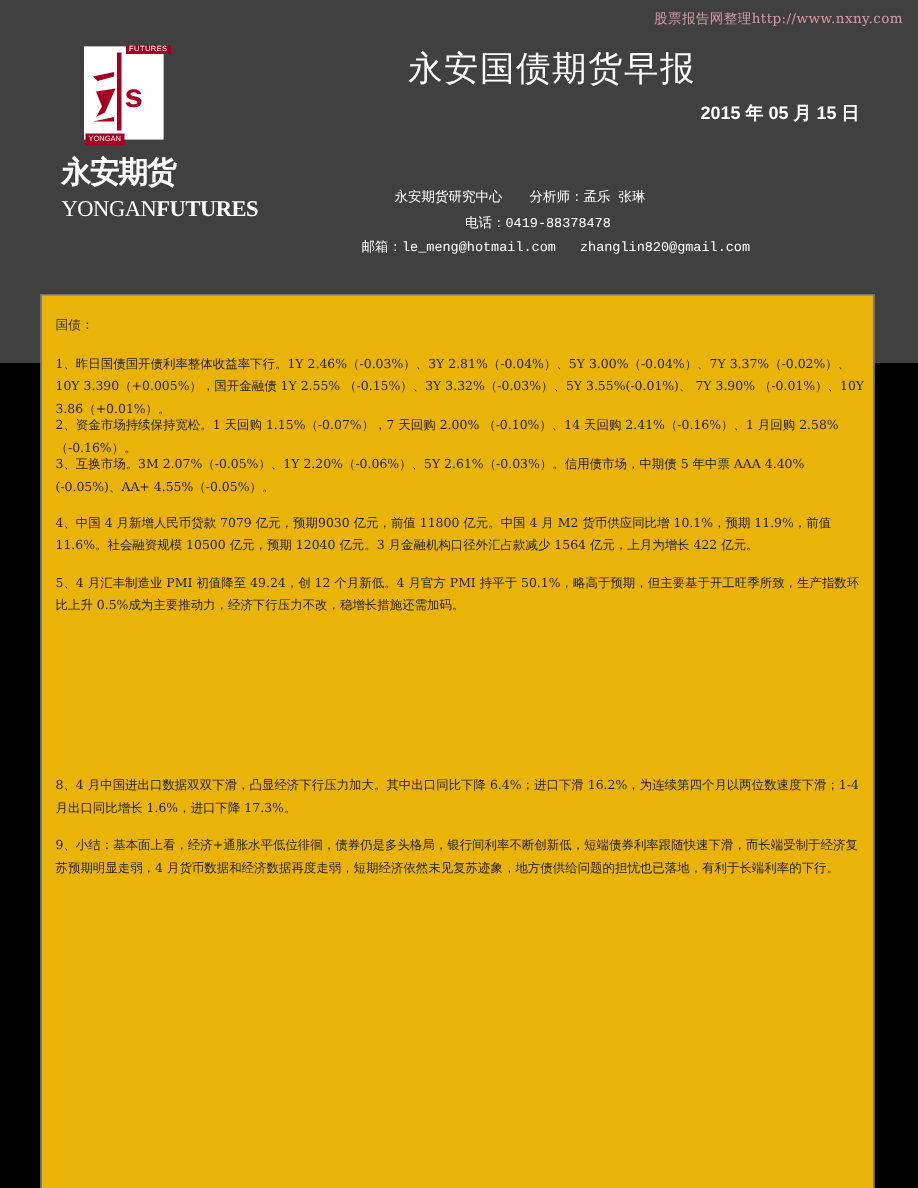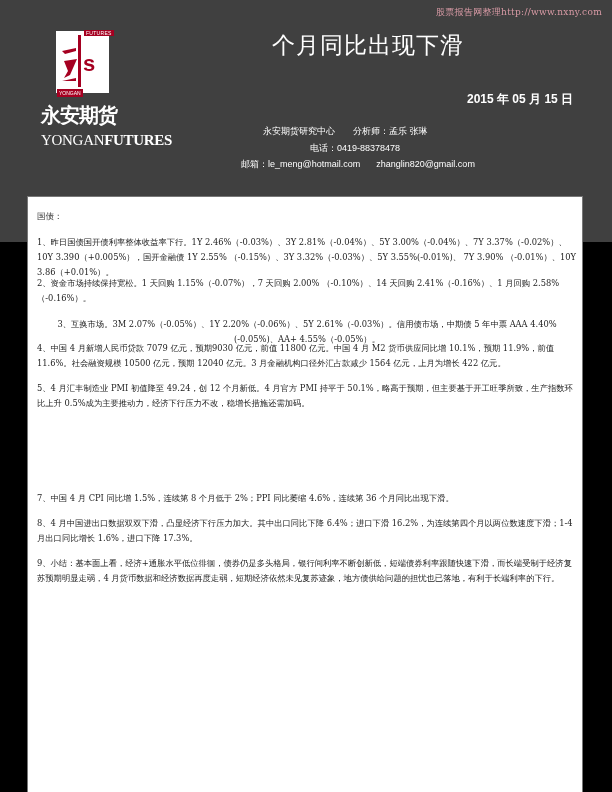"个月同比出现下滑" div.title { text: 个月同比出现下滑 -> 永安国债期货早报 }
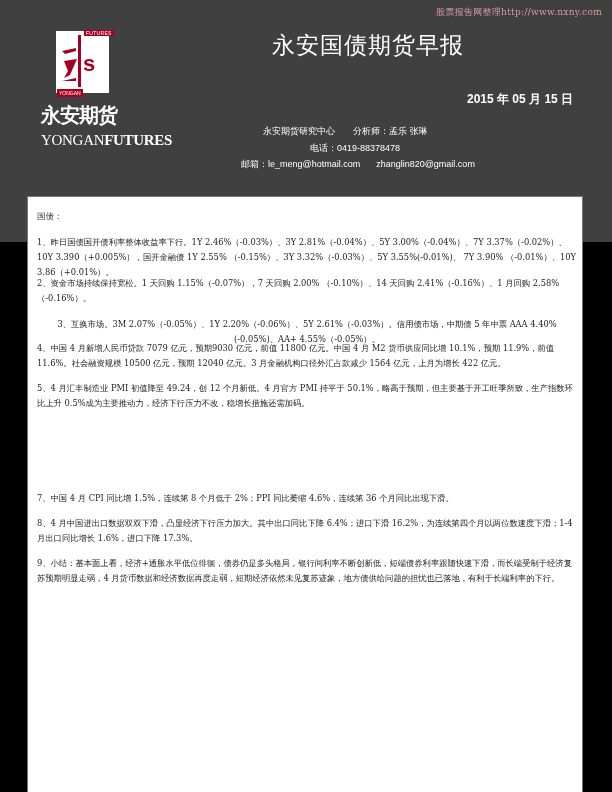"2015 年 05 月 15" .date { margin-top: 24px -> none }
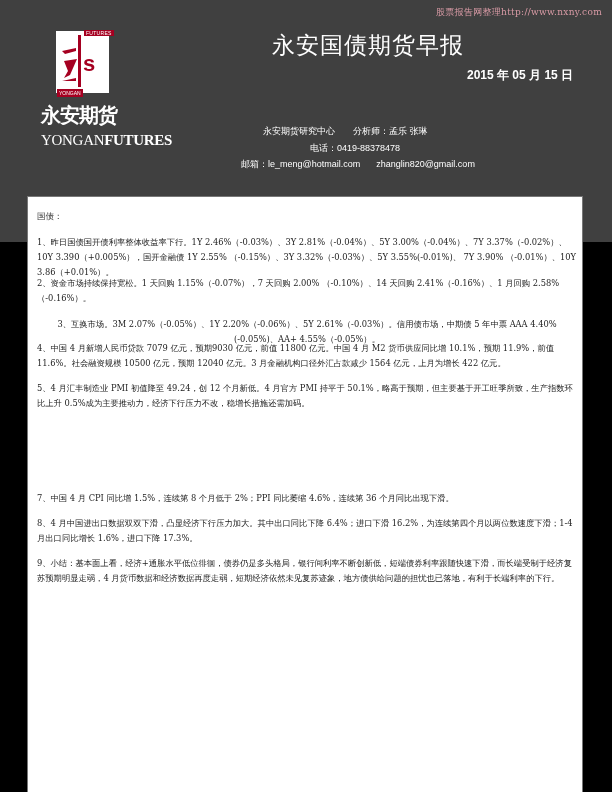"永安期货研究中心 分析师：孟乐 张琳" .info { font-family: Liberation Sans, sans-serif -> Liberation Mono, monospace }
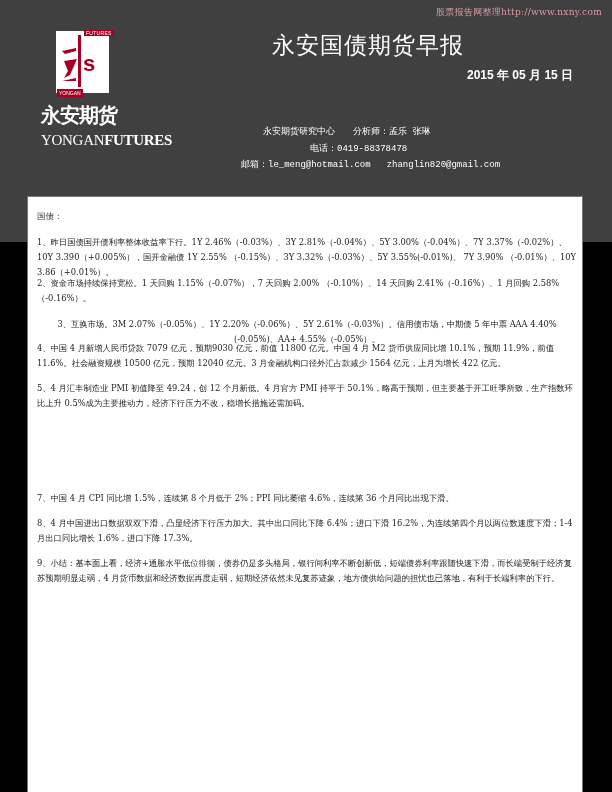"国债：" .content { background: #ffffff -> #eab308 }
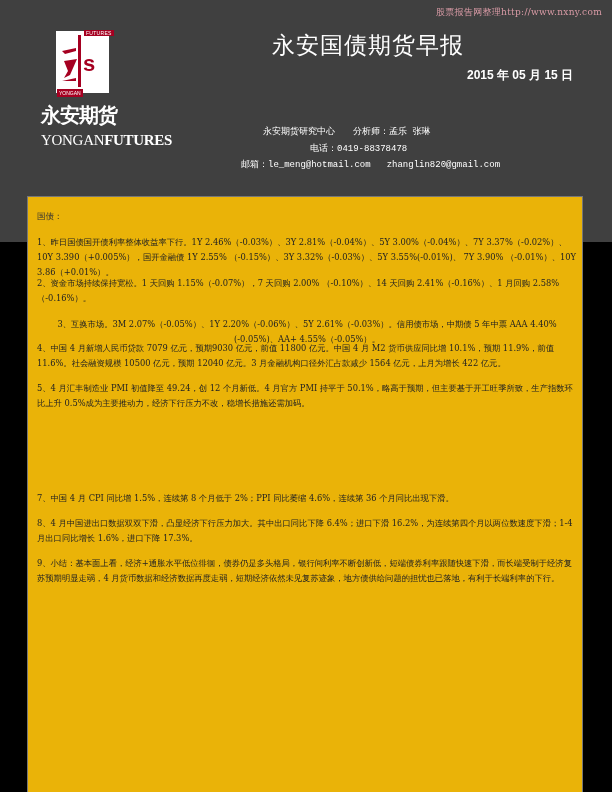"3、互换市场。3M 2.07%（-0.05%）、1Y" div.para { text-align: center -> none; top: 120px -> 105px }
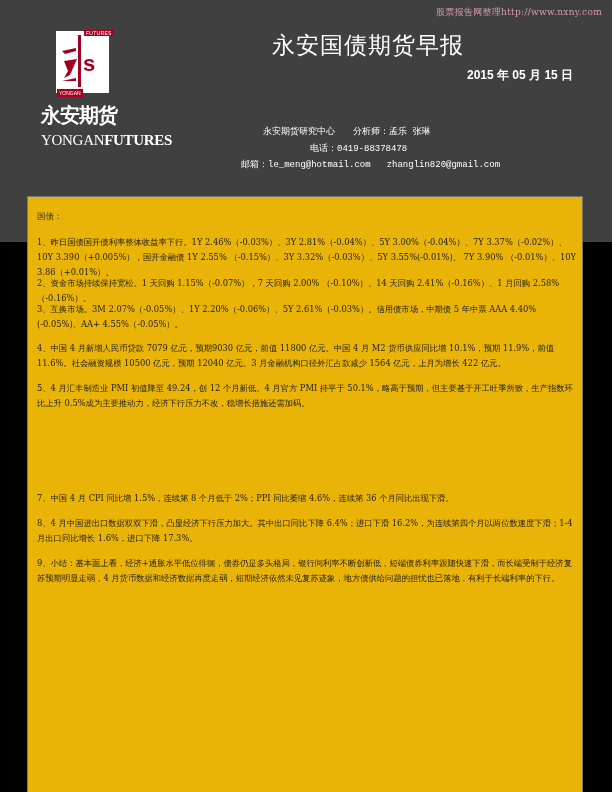"7、中国 4 月 CPI 同比增" div.para { html: <div>7、中国 4 月 CPI 同比增 1.5%，连续第 8 个月低于 2%；PPI 同比萎缩 4.6%，连续第 36 个月同比出现下滑。</div> -> none }
